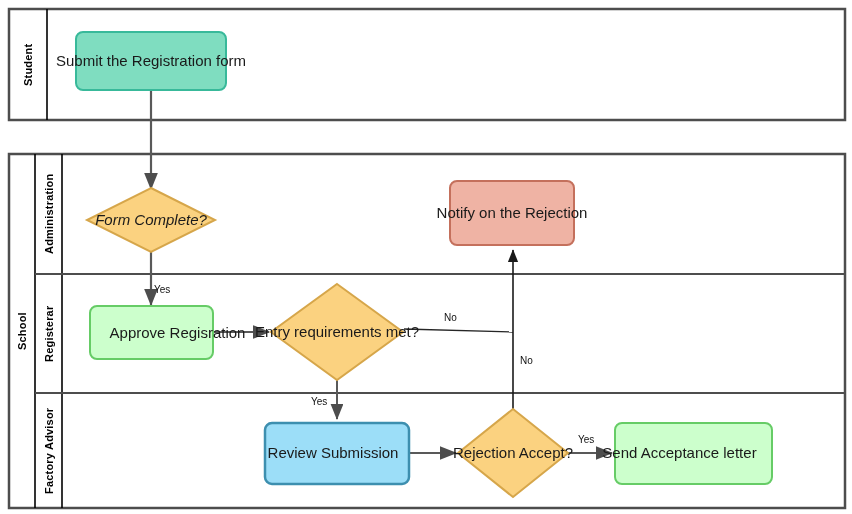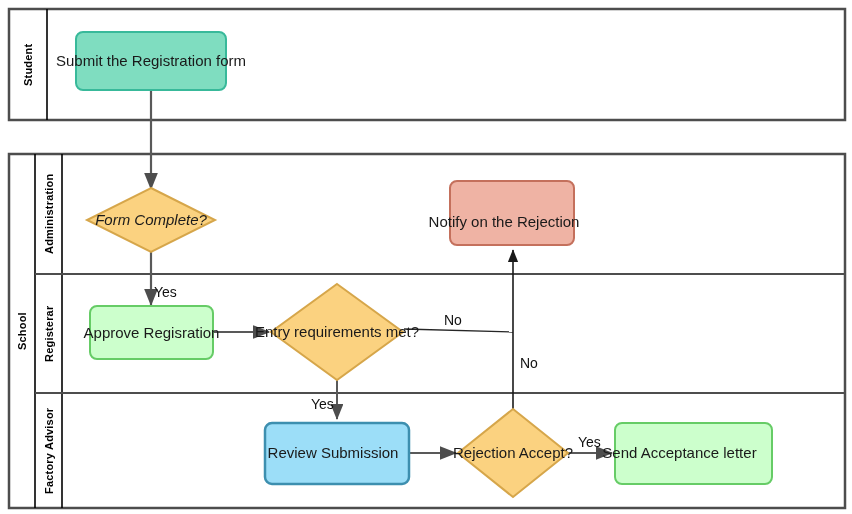"Notify on the Rejection" div.lbl { top: 210px -> 201px; width: 104px -> 120px }
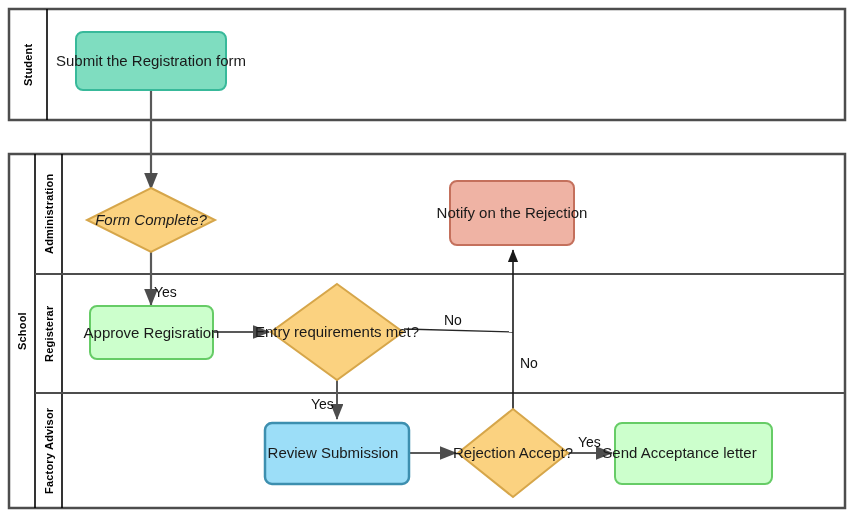"Yes" .edge-label { font-size: 14px -> 10px }
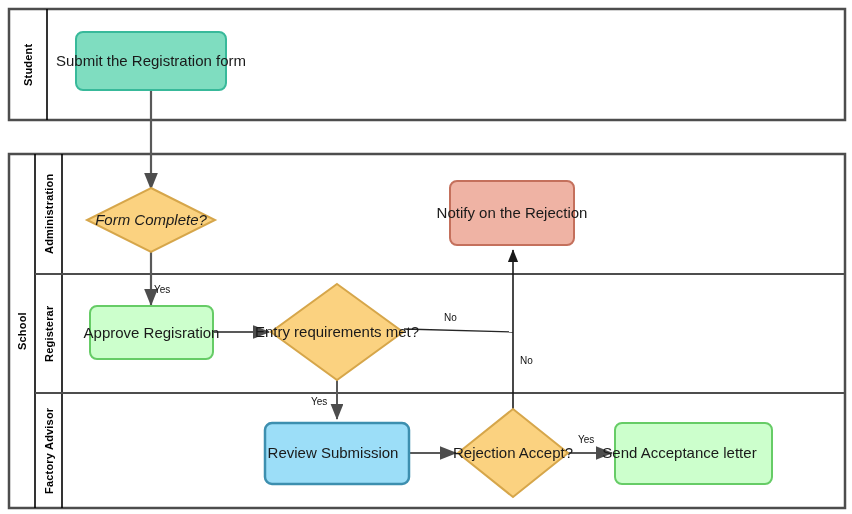"Approve Regisration" div.lbl { padding-left: none -> 26px }
